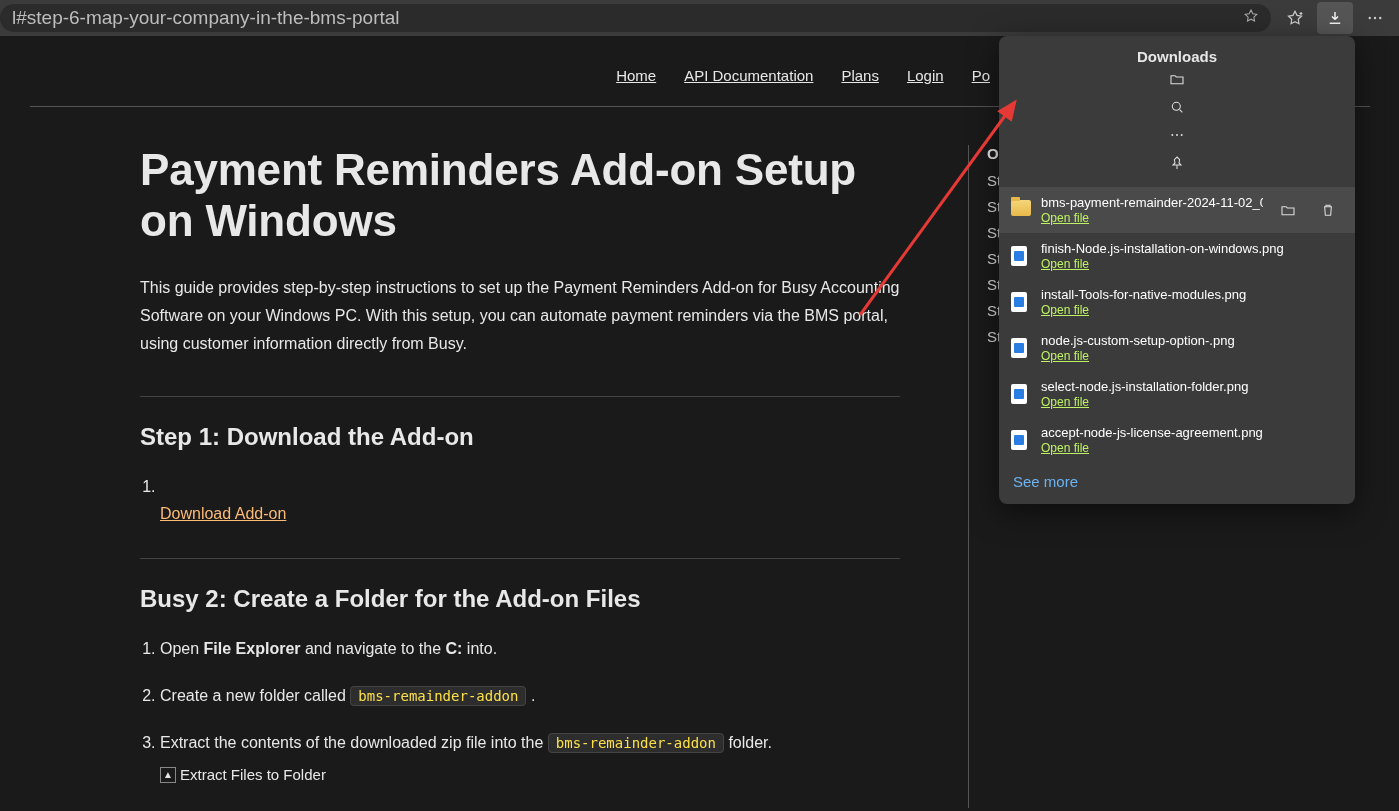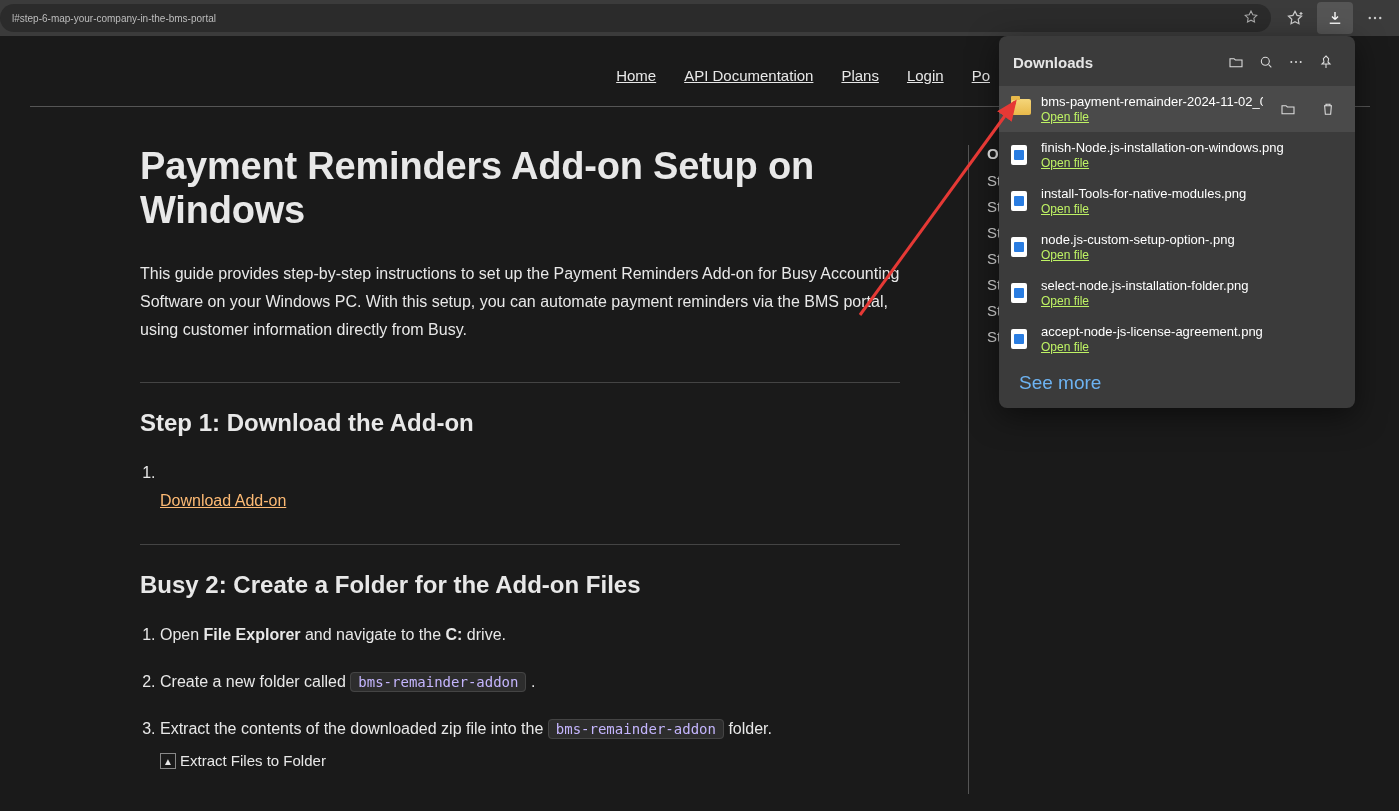"l#step-6-map-your-company-in-the-bms-por" .url-bar { font-size: 10px -> 19px }
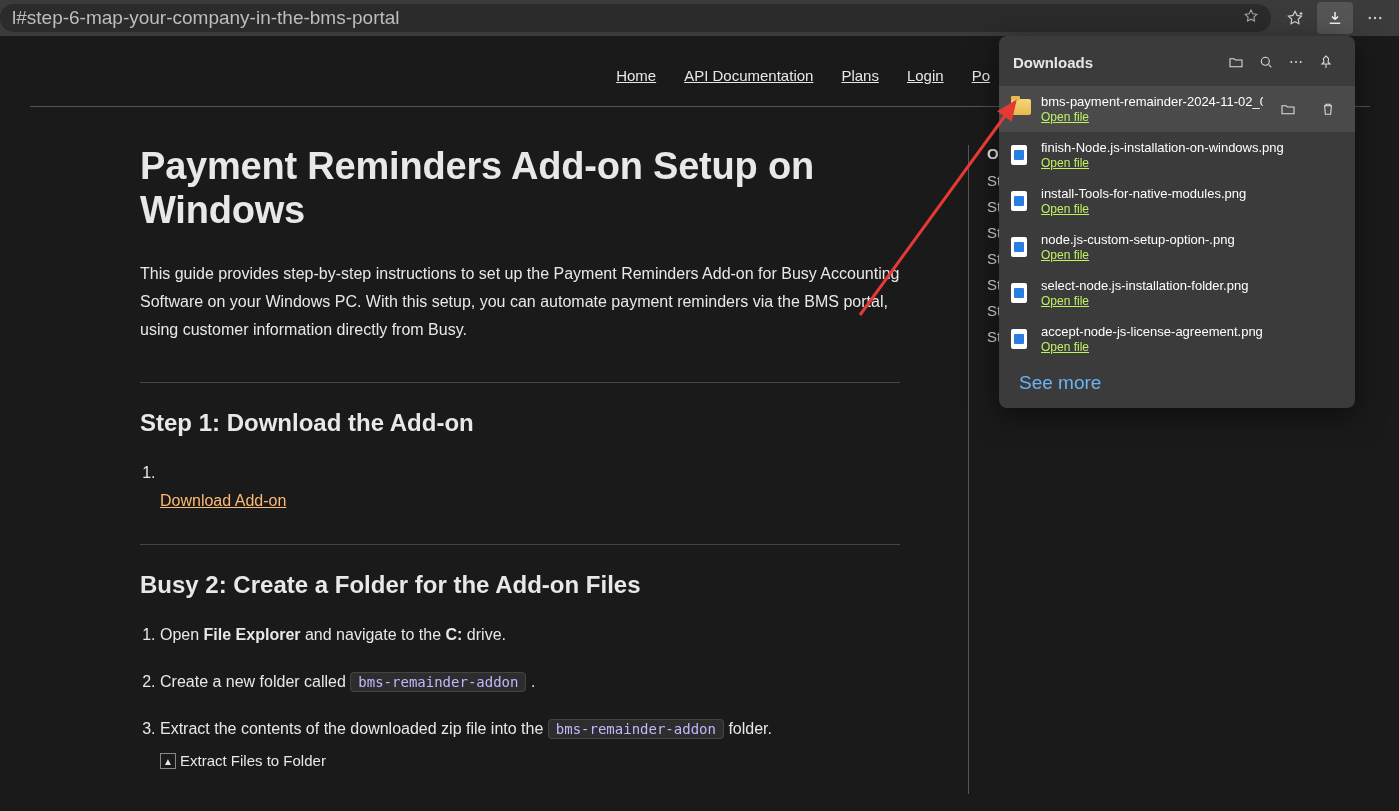"Downloads" .dl-header { flex-direction: none -> column }
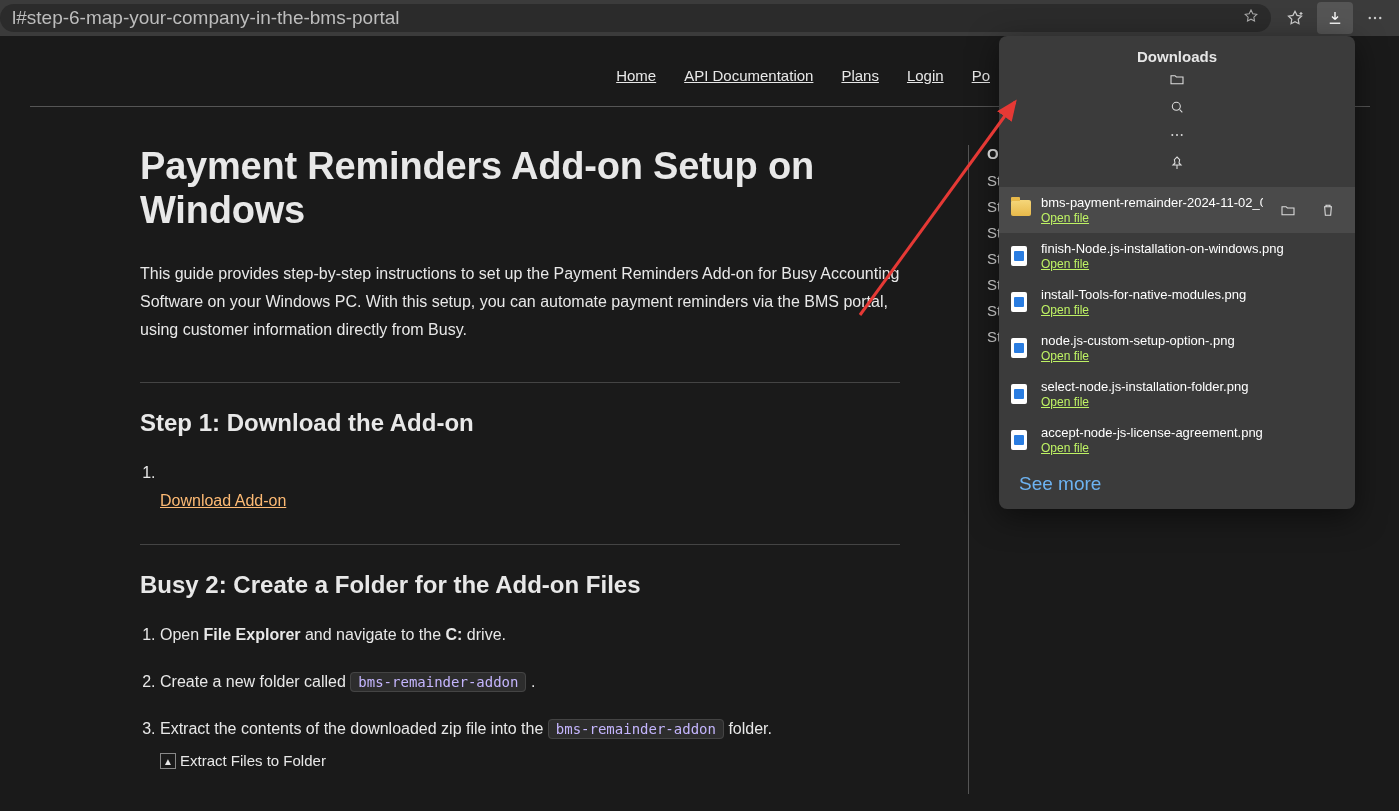"Payment Reminders Add-on Setup on" h1 { font-size: 38px -> 44px }
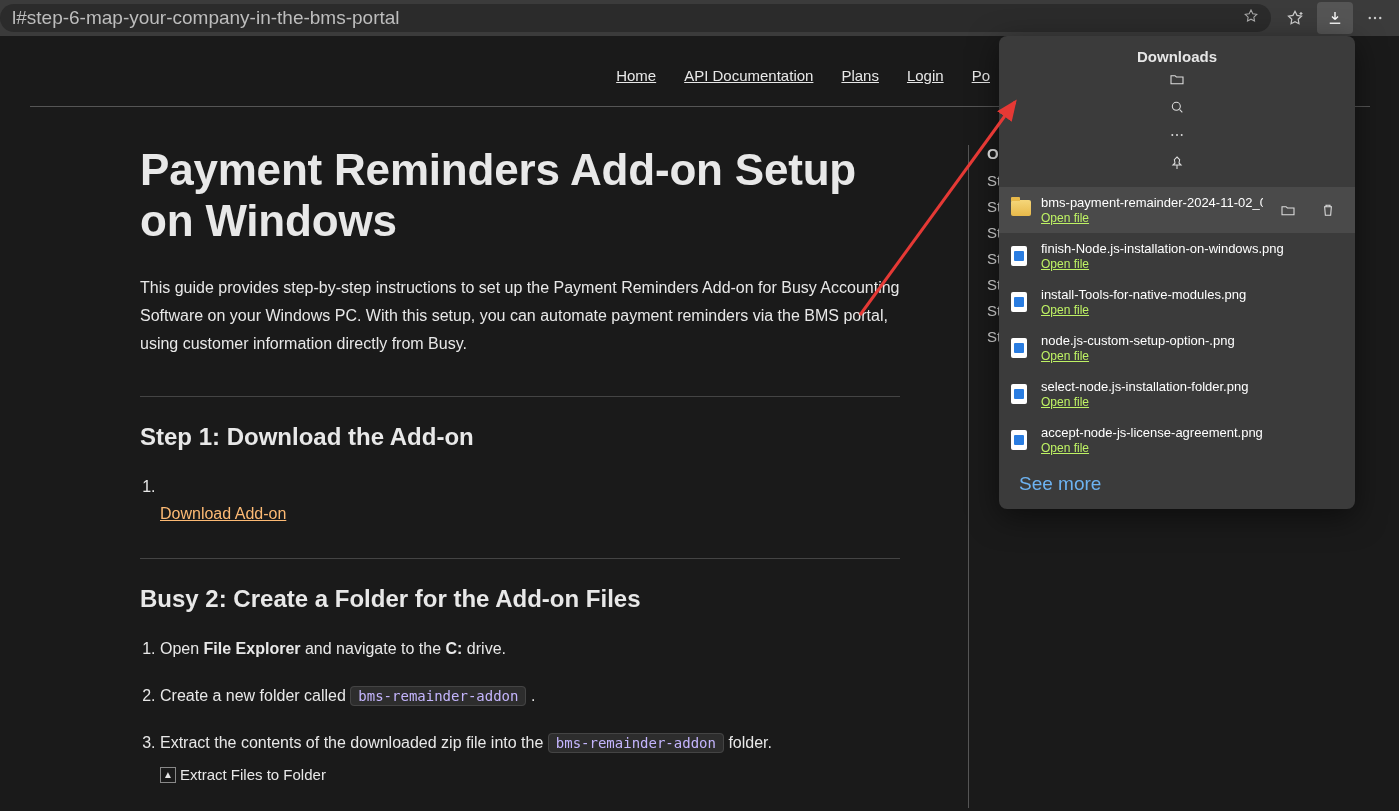"See more" .see-more { font-size: 19px -> 15px; padding: 10px 20px 2px -> 10px 14px 2px }
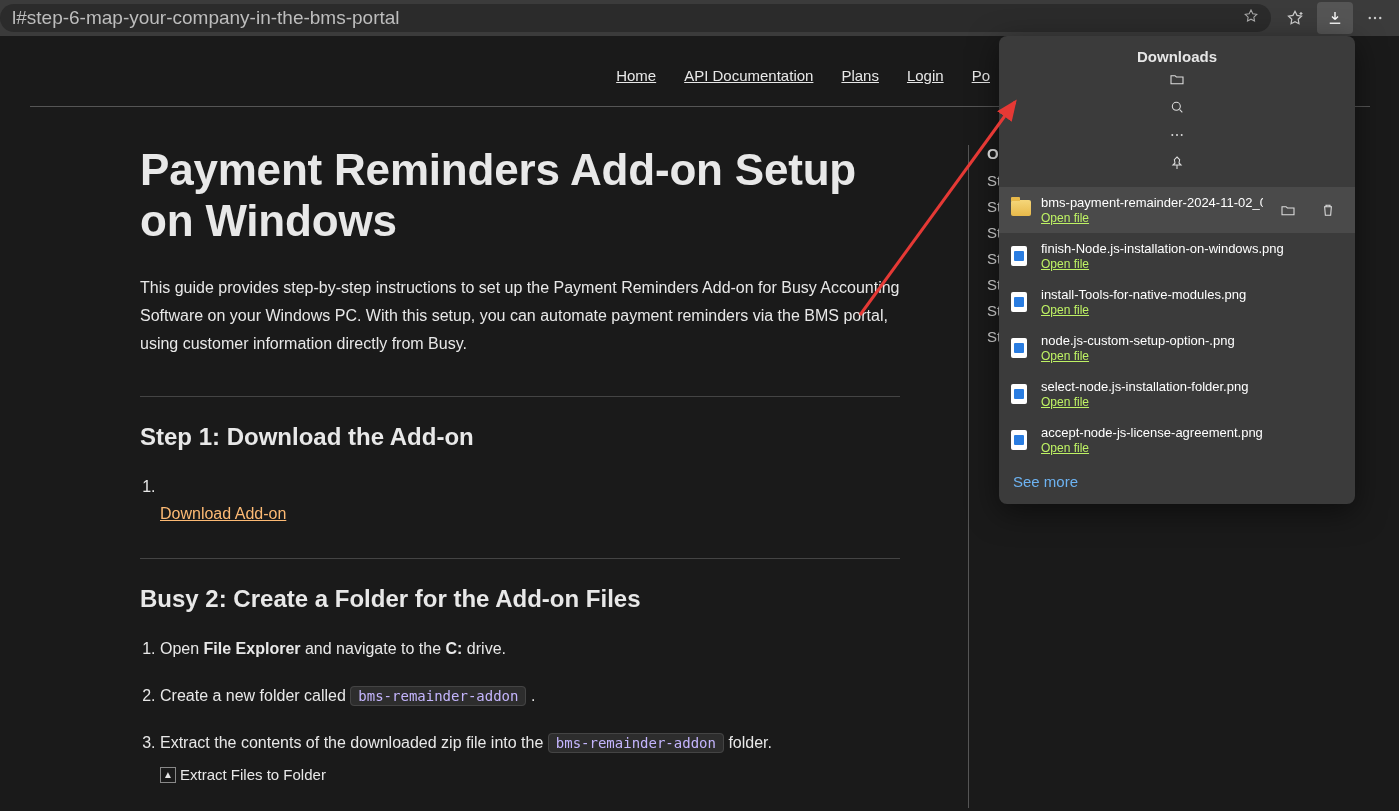"drive." span { text: drive -> into }
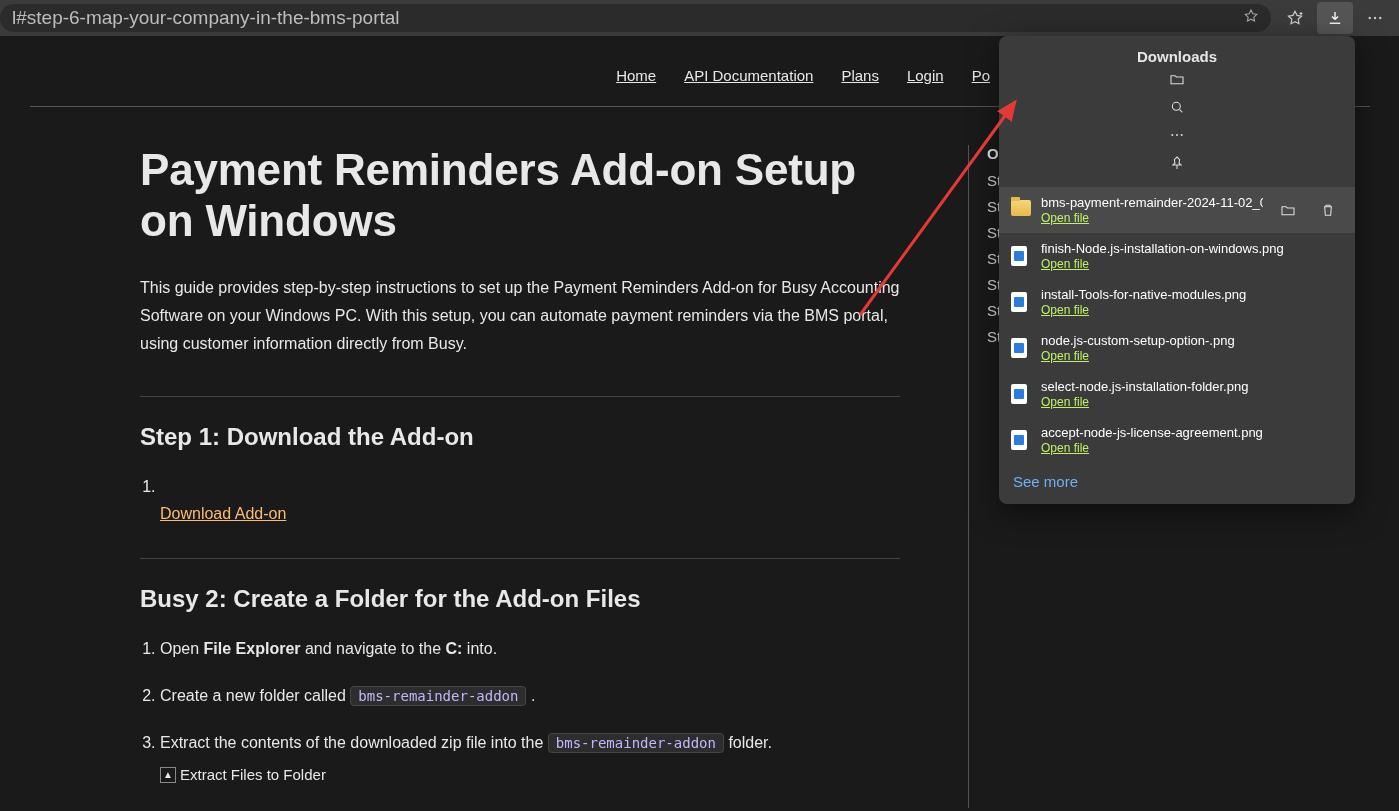"bms-remainder-addon" code.inline { color: #c4b5fd -> #fde047 }
